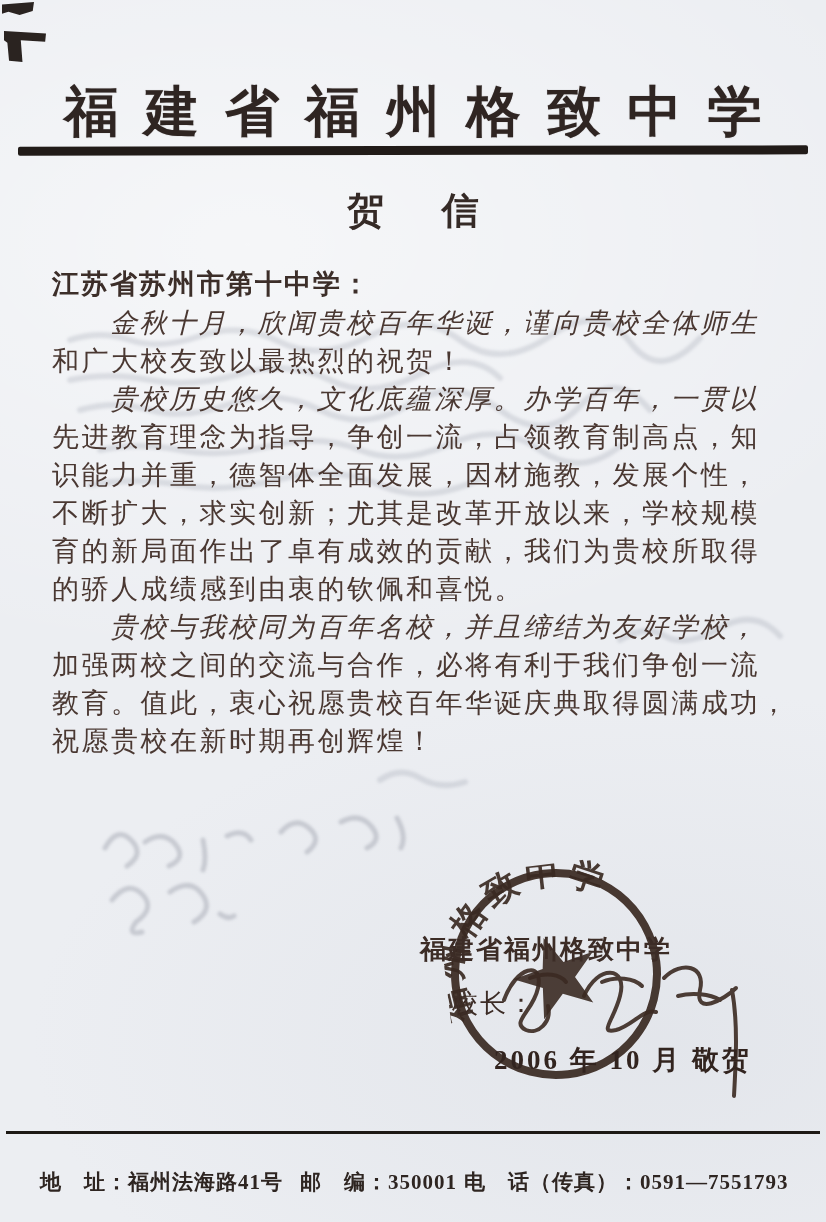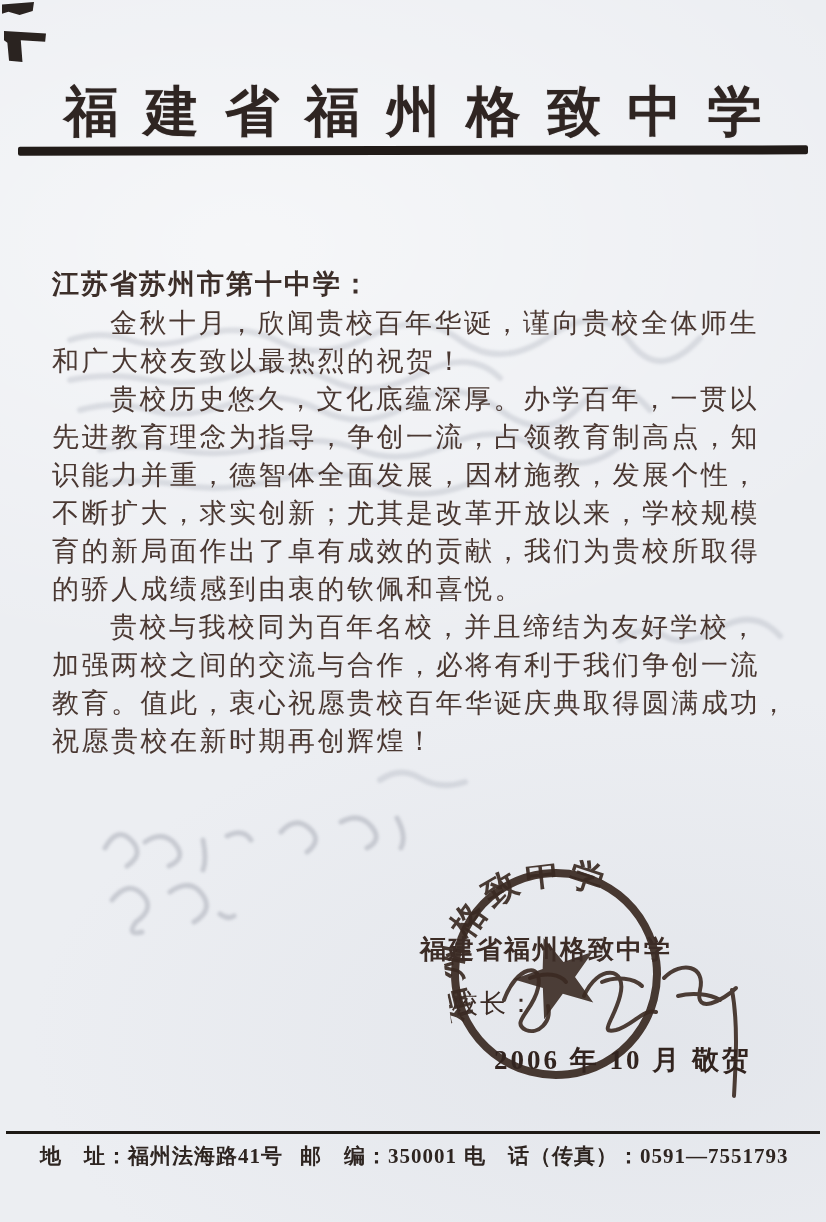"贺信" div.doc-title { html: none -> <div>贺信</div> }
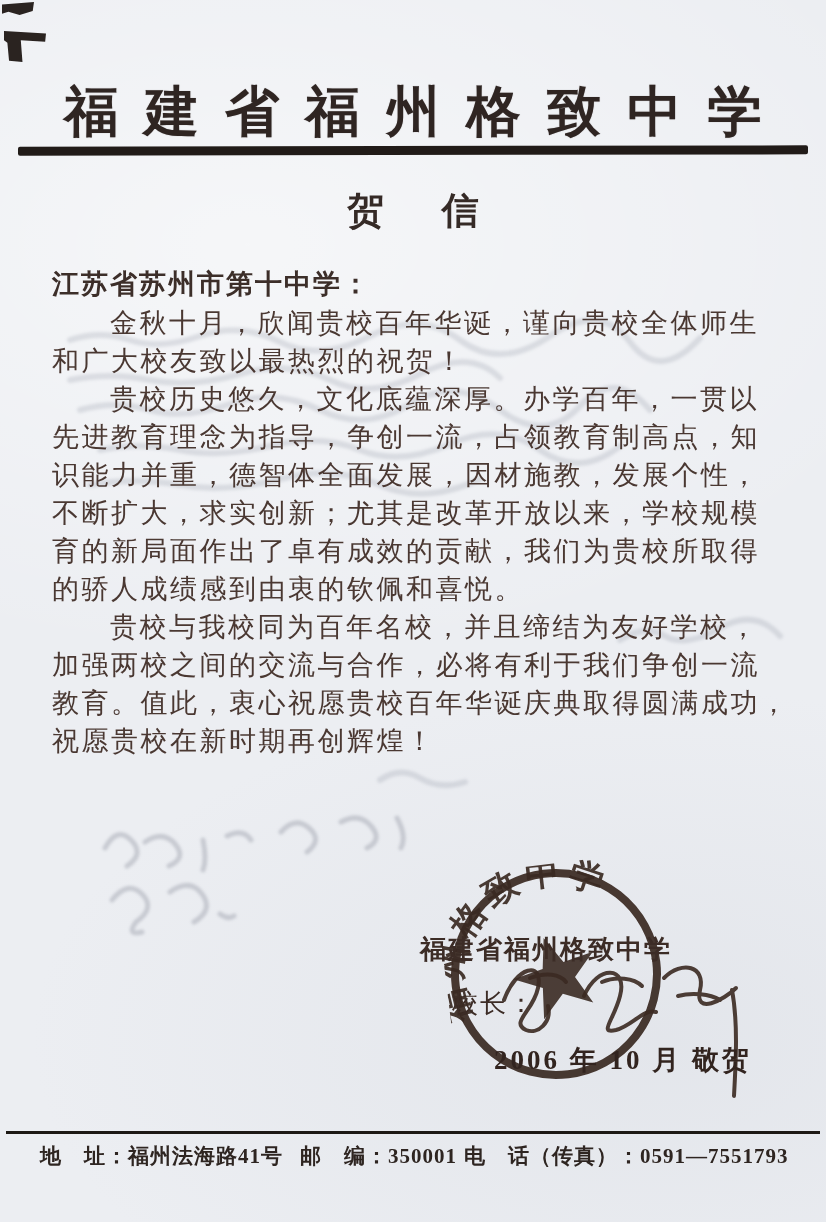"金秋十月，欣闻贵校百年华诞，谨向贵校全体师生" .bline.ind { font-style: none -> italic }
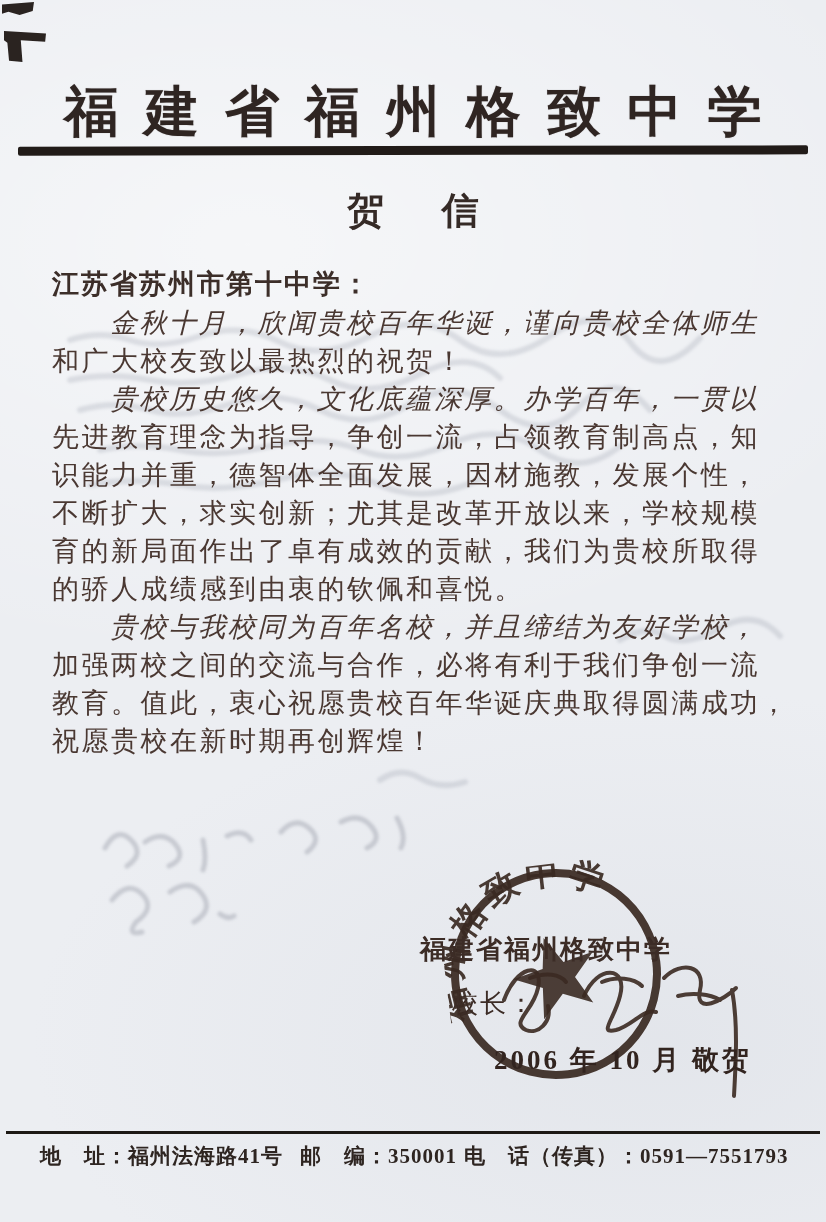"地 址：福州法海路41号" .footer .seg { margin-top: none -> 26px }
